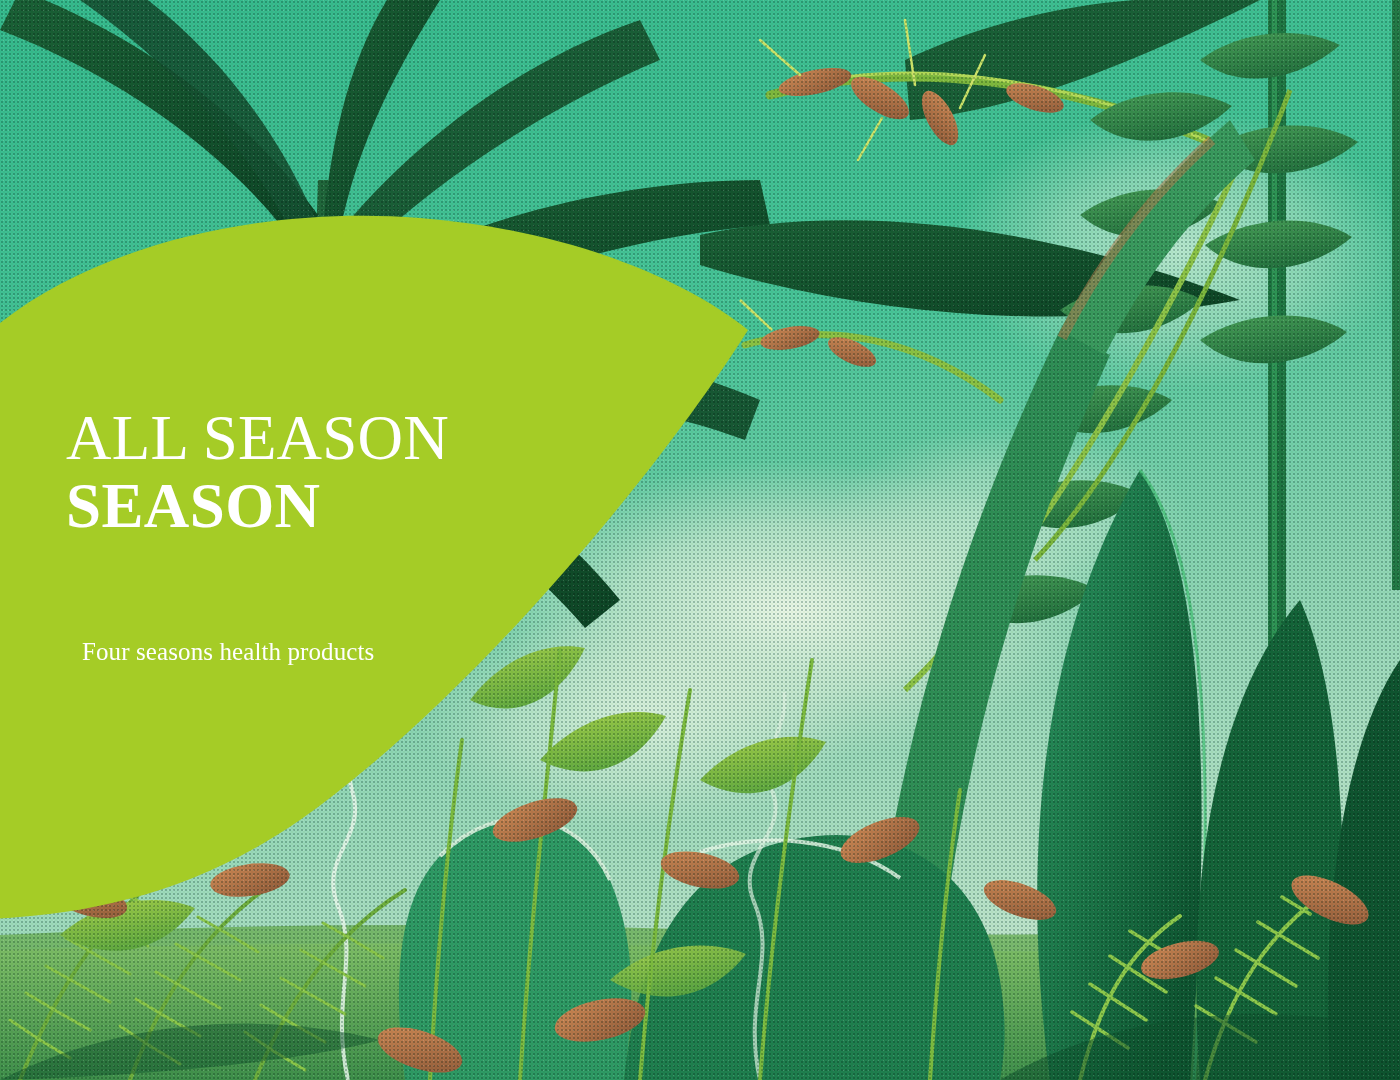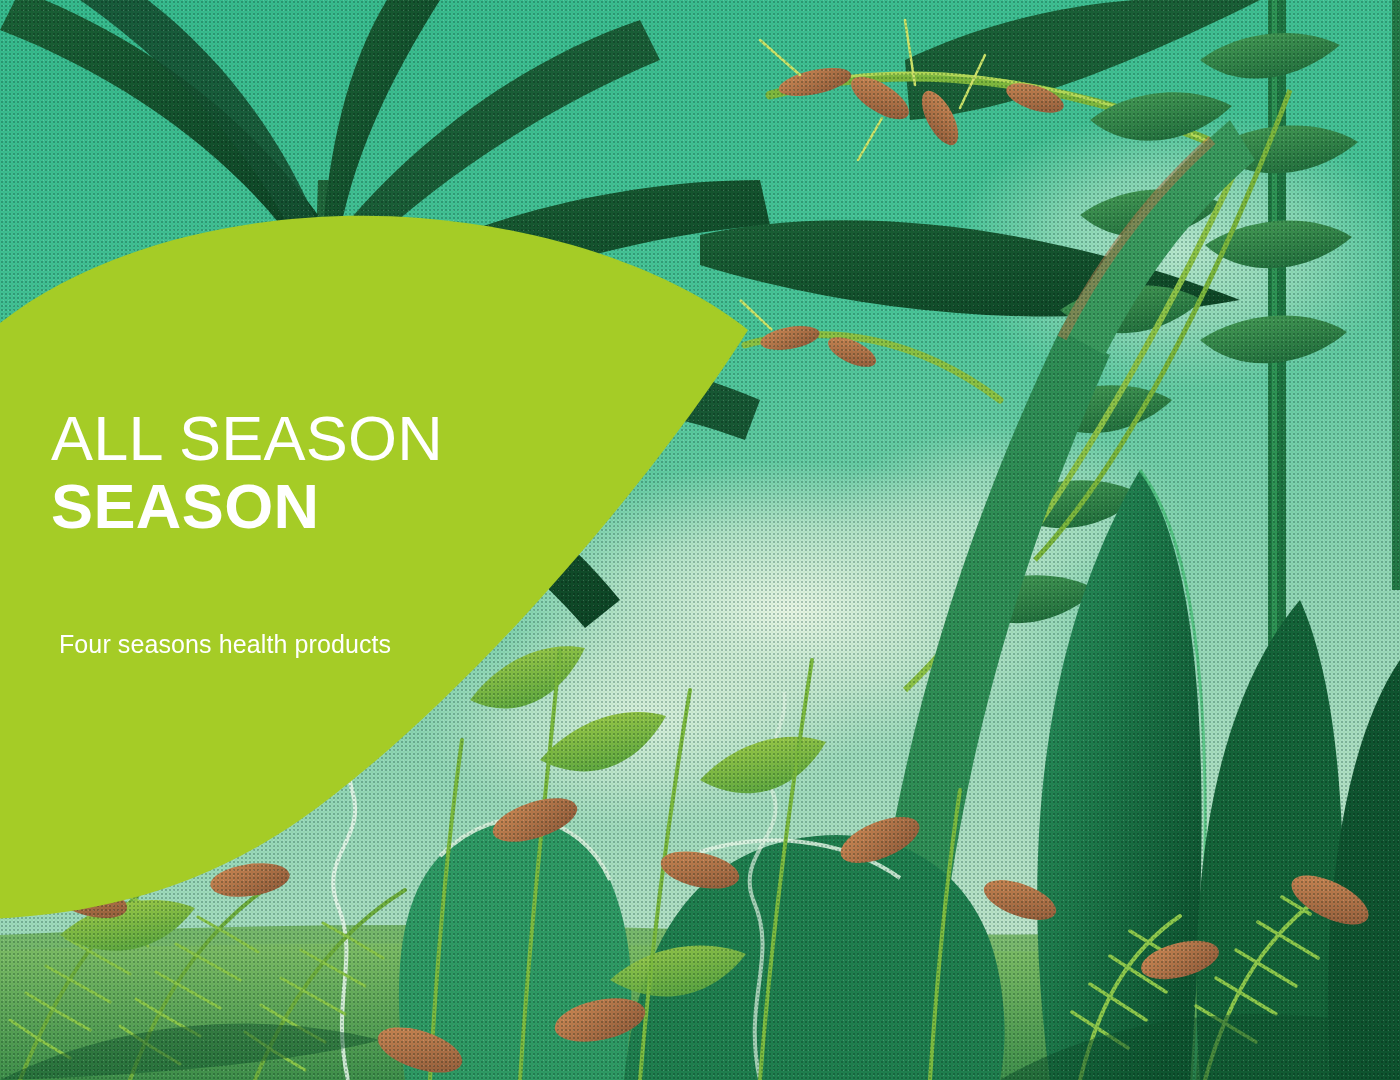"ALL SEASON" .copy { font-family: none -> Liberation Serif, serif; left: 51px -> 66px }
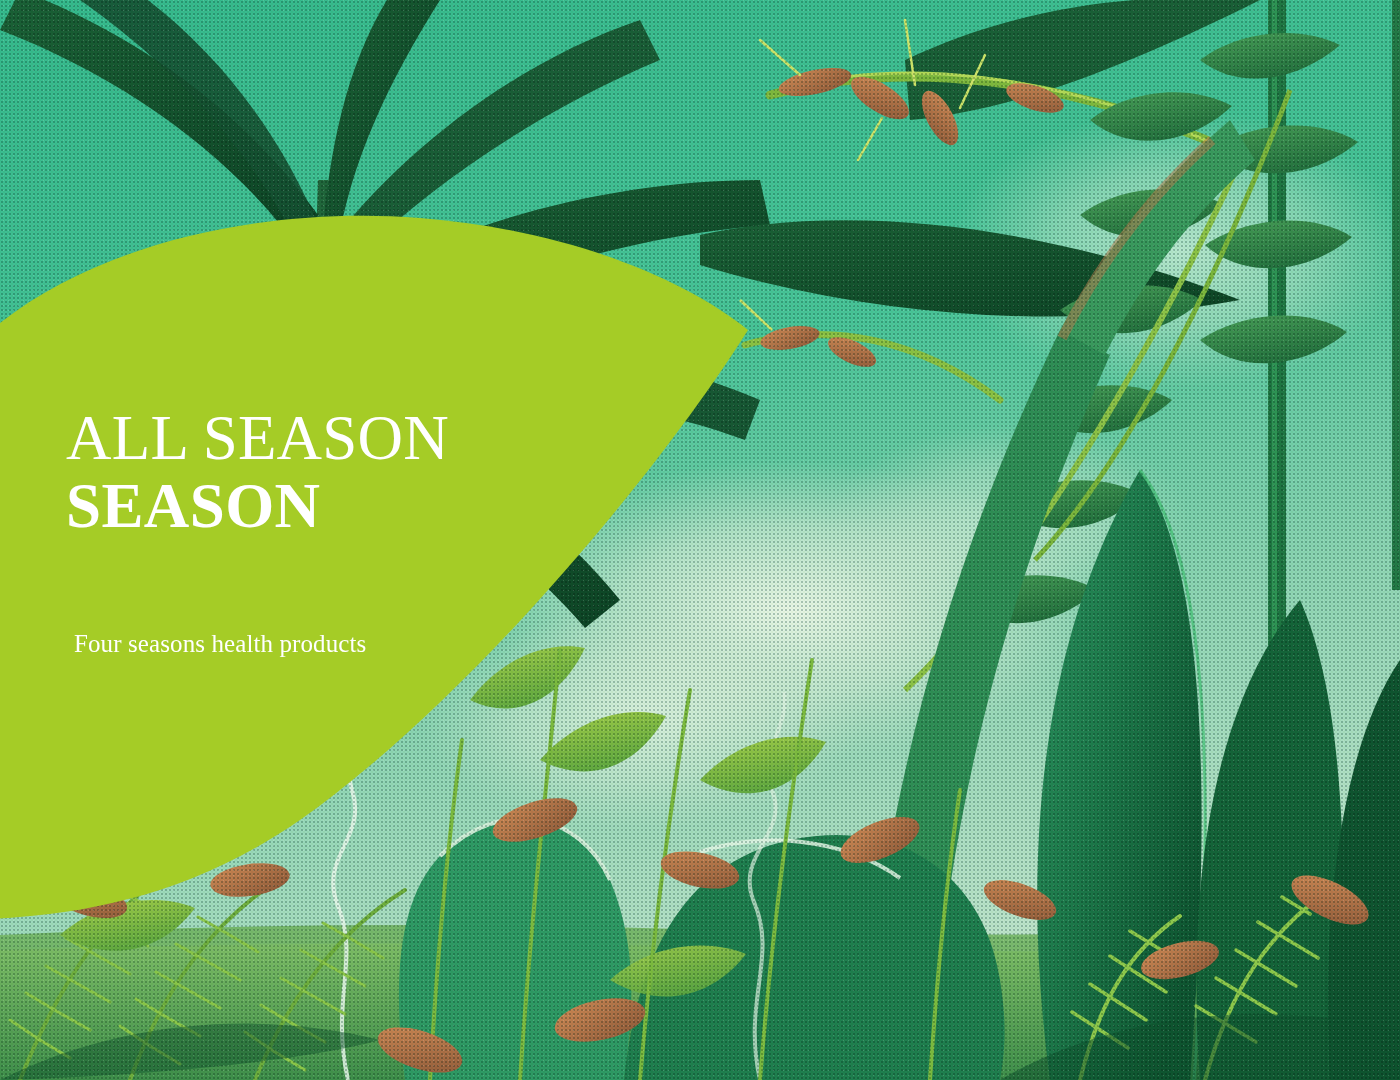"Four seasons health products" .subhead { margin: 8px -> 16px }
